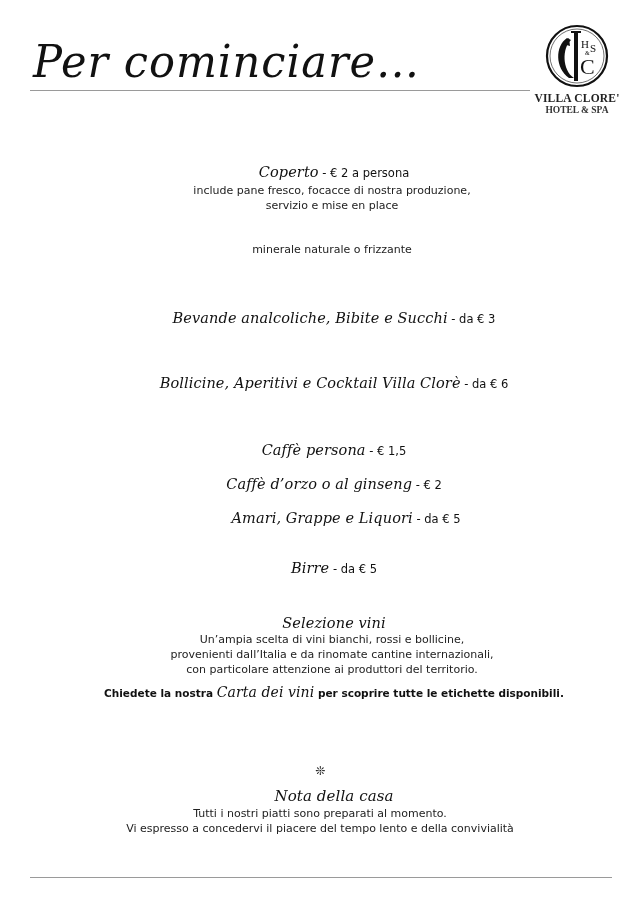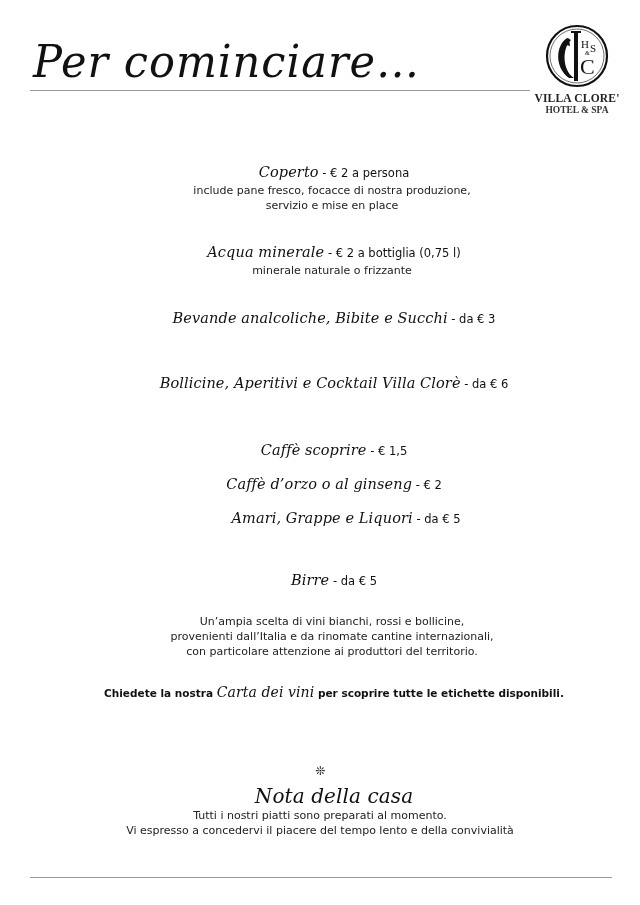"Acqua minerale - € 2" div.line { html: <div> <span>Acqua minerale</span><span> - € 2 a bottiglia (0,75 l)</span> </div> -> none }
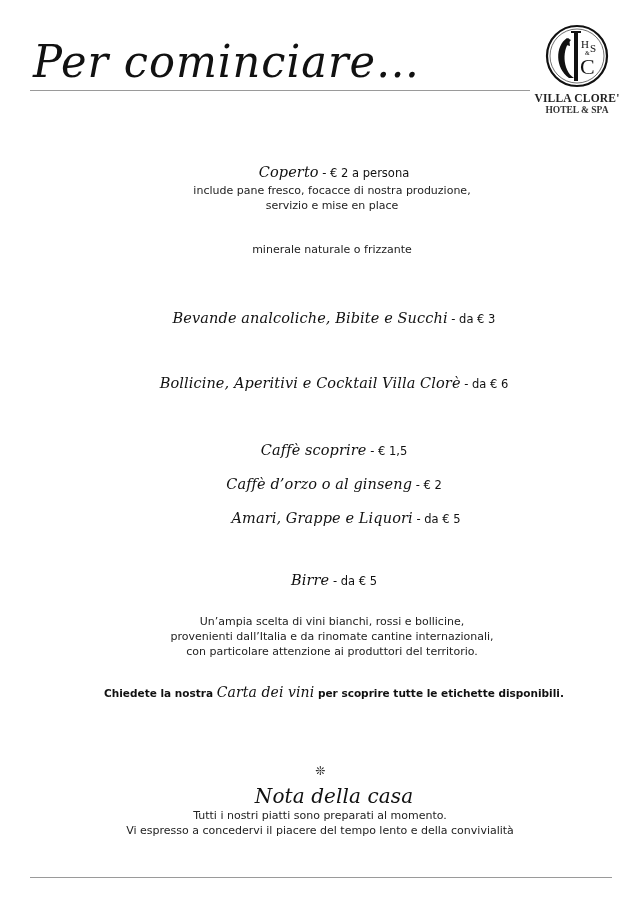"Caffè scoprire" span.script { text: scoprire -> persona }
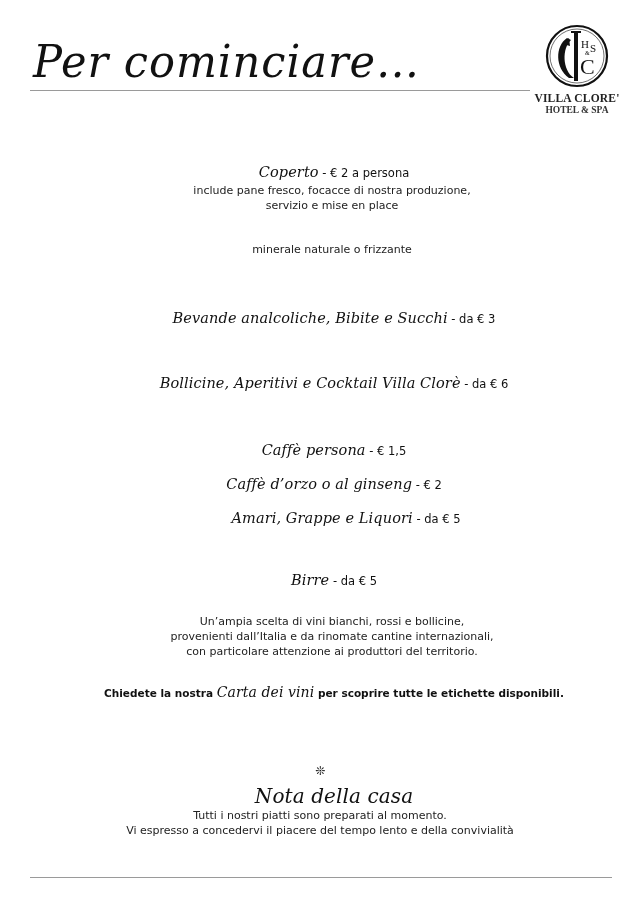"Birre - da € 5" div.block { margin-top: 12px -> none }
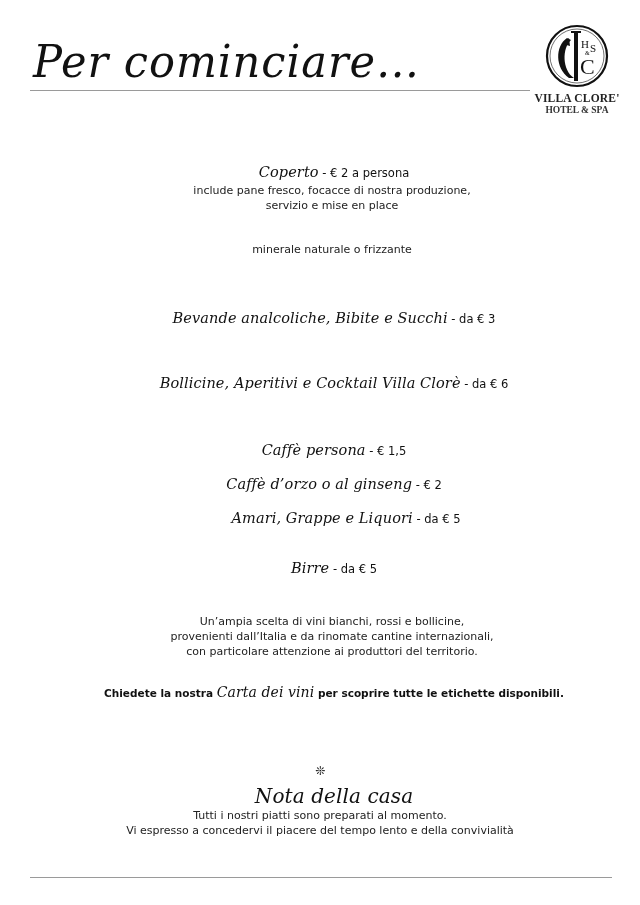"Selezione vini" div.line { html: none -> <div> <span>Selezione vini</span> </div> }
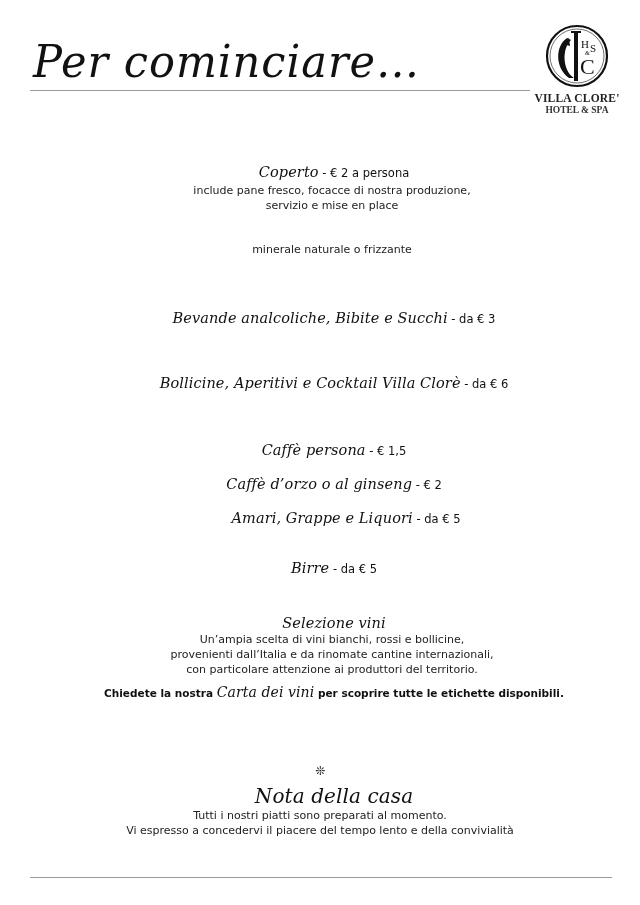"Nota della casa" span.script { font-size: 20px -> 15px }
